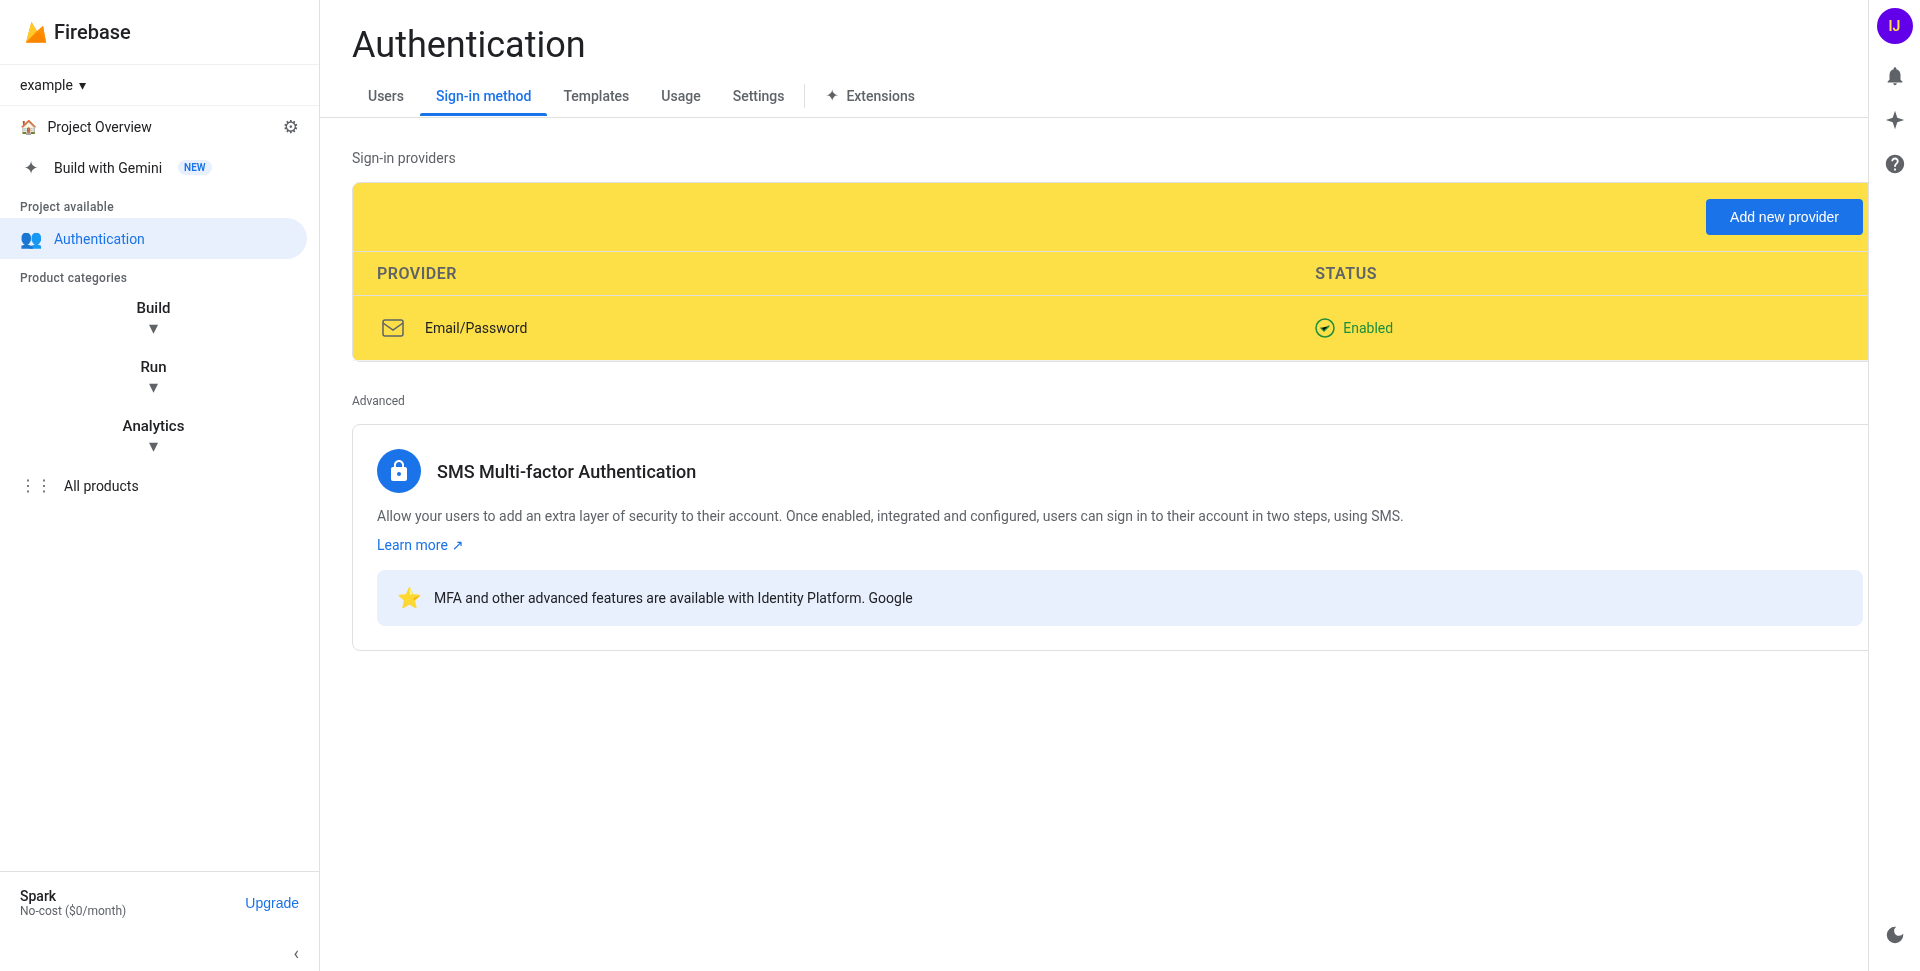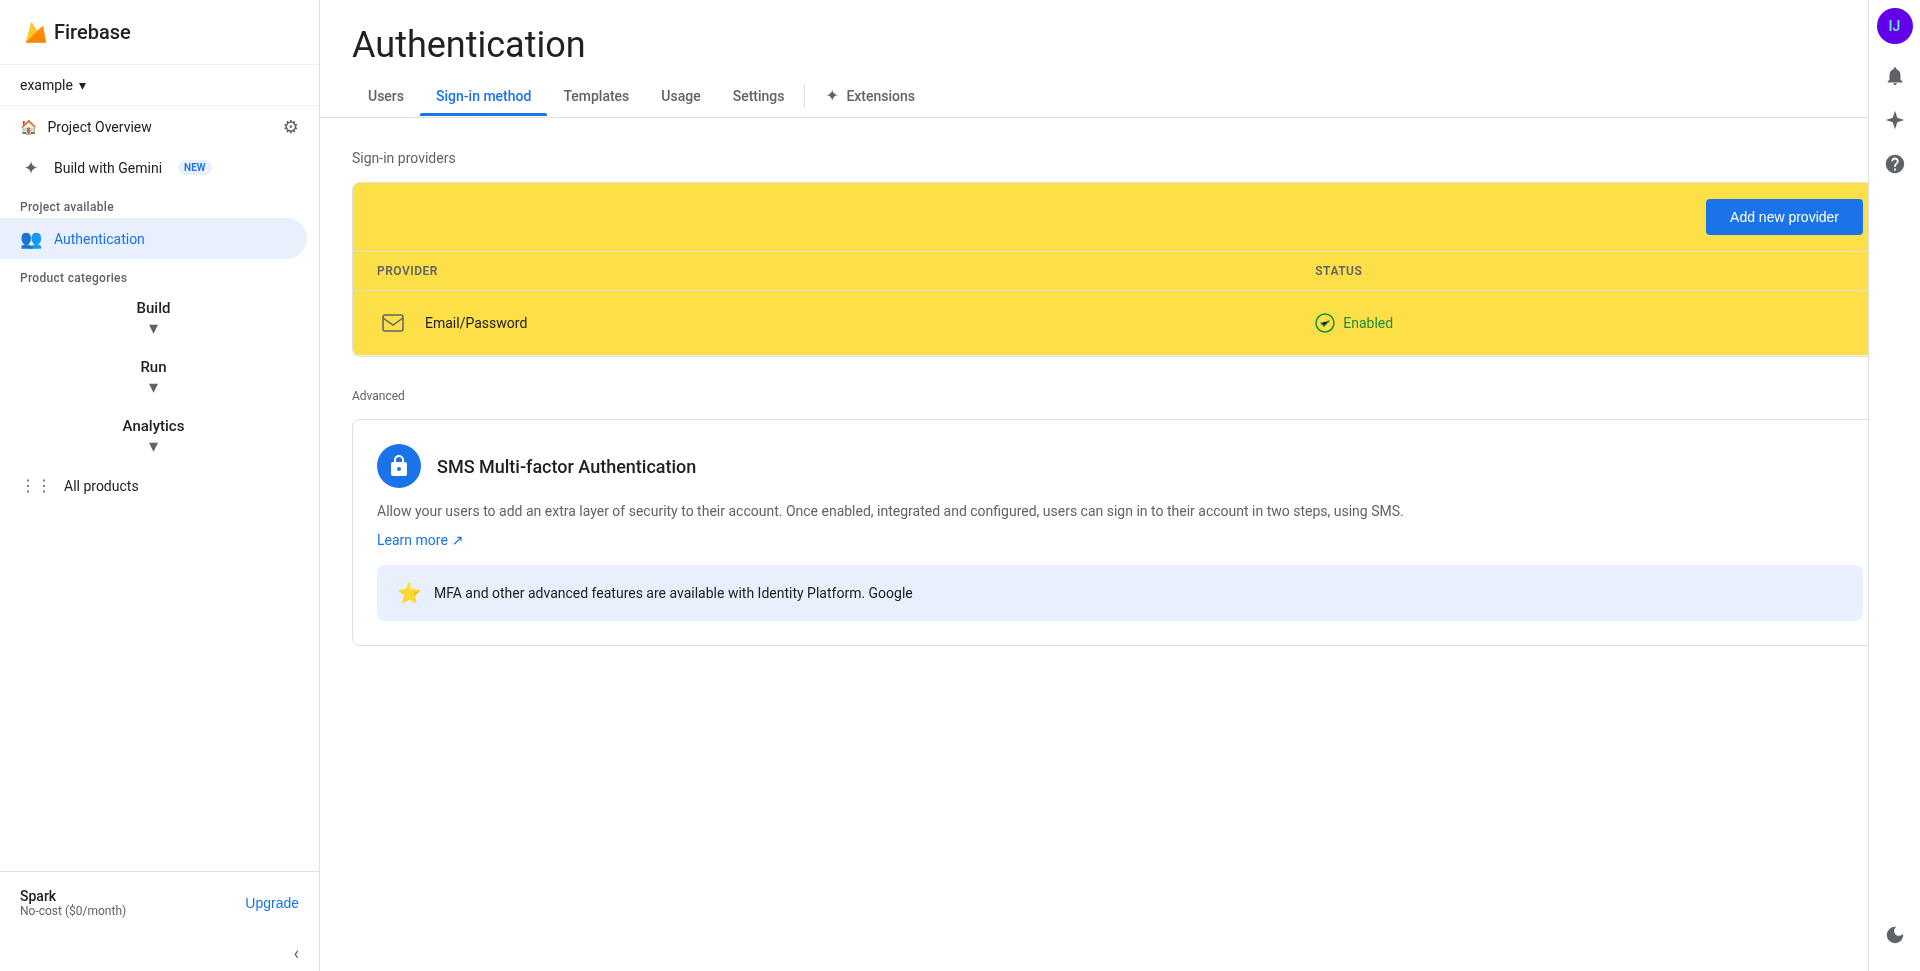"IJ" .avatar-circle { color: #5eead4 -> #fde047 }
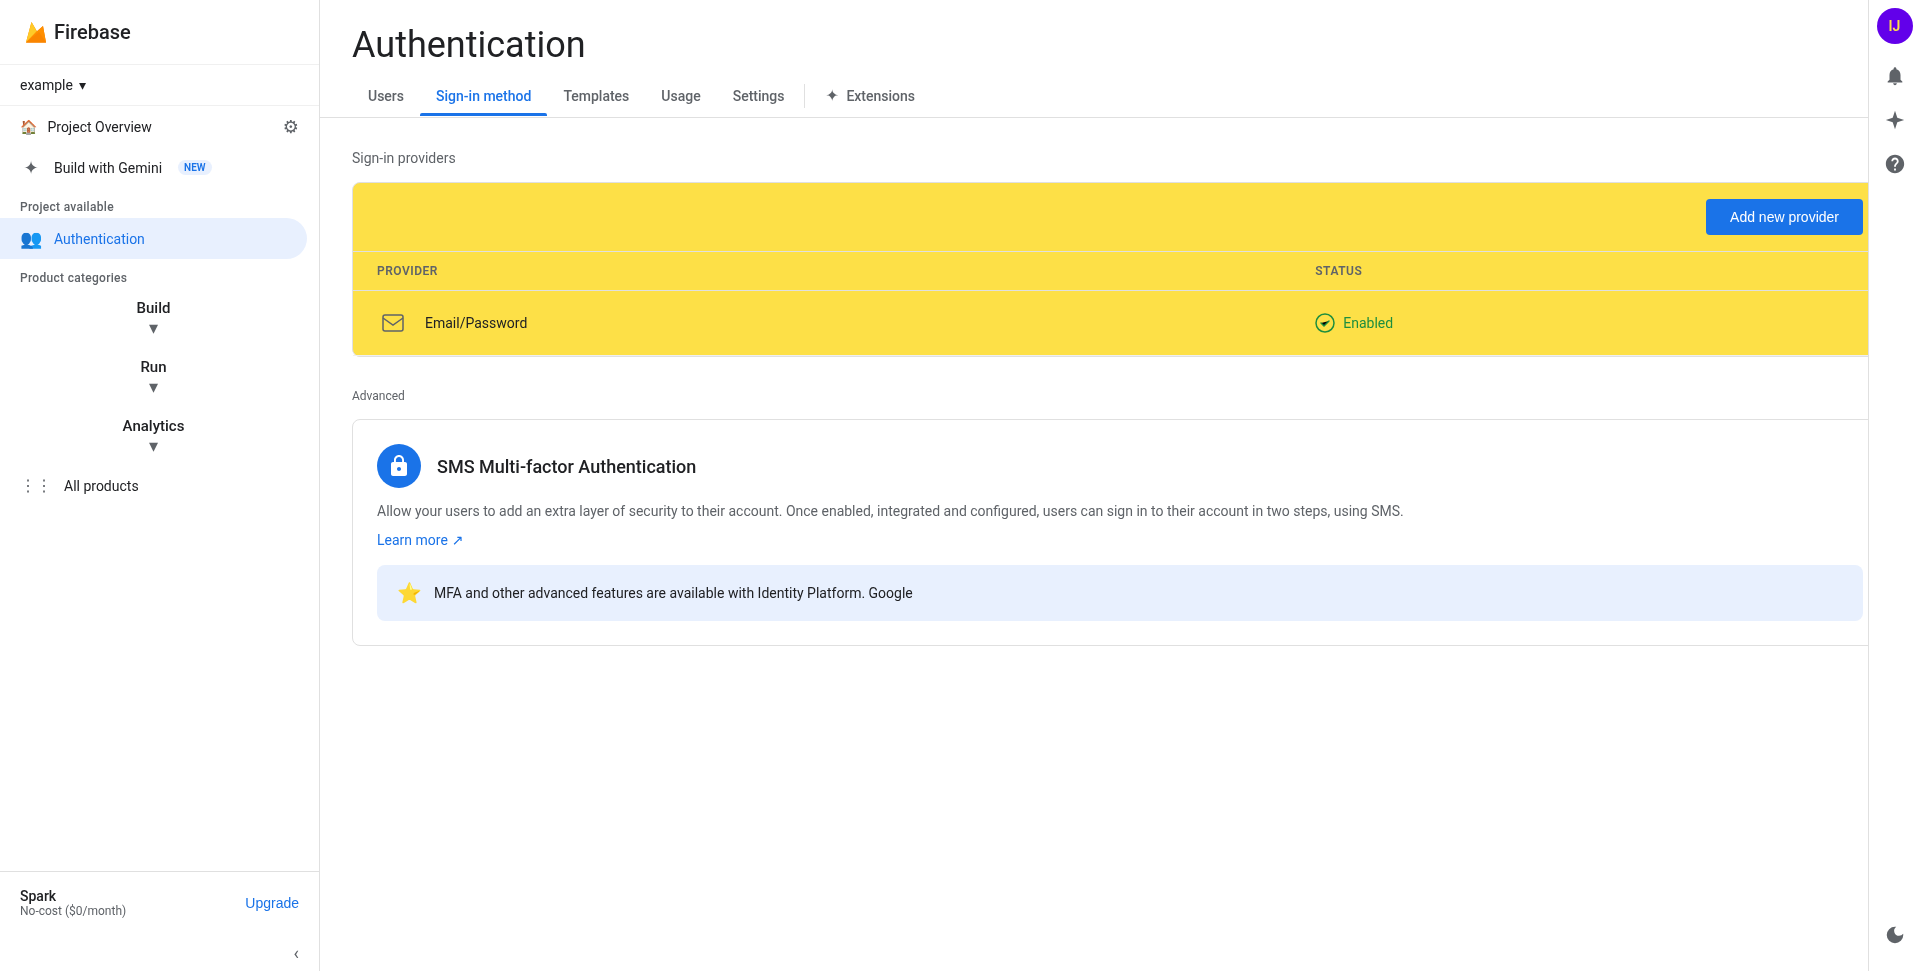"PROVIDER" .providers-table th { font-size: 12px -> 16px }
